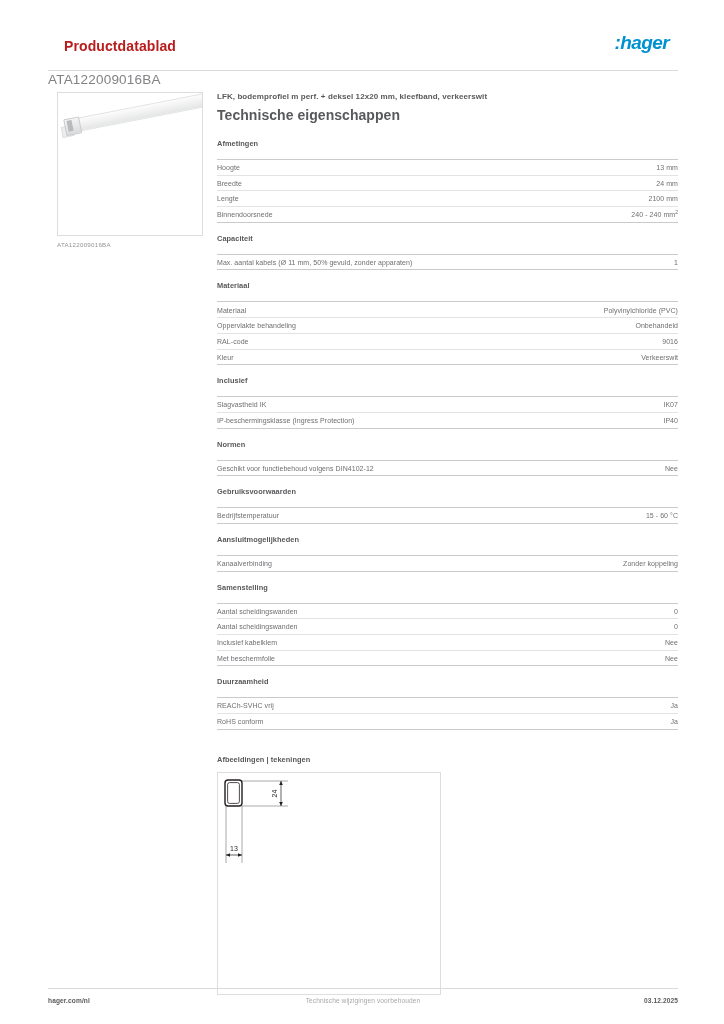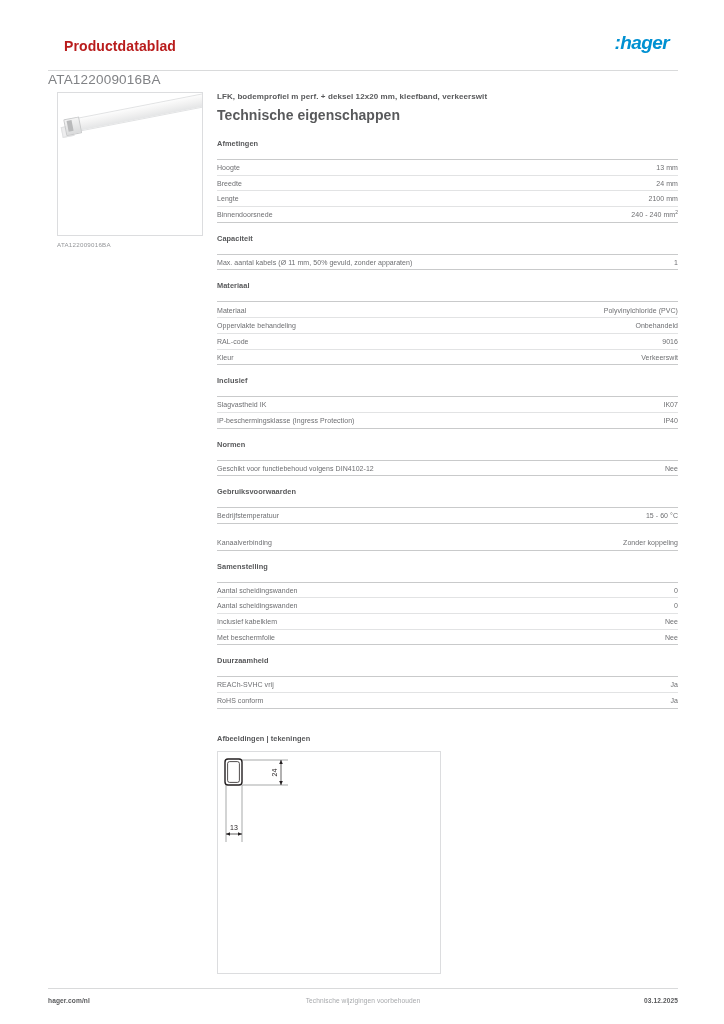"Aansluitmogelijkheden" div.group-title { html: none -> <div>Aansluitmogelijkheden</div> }
